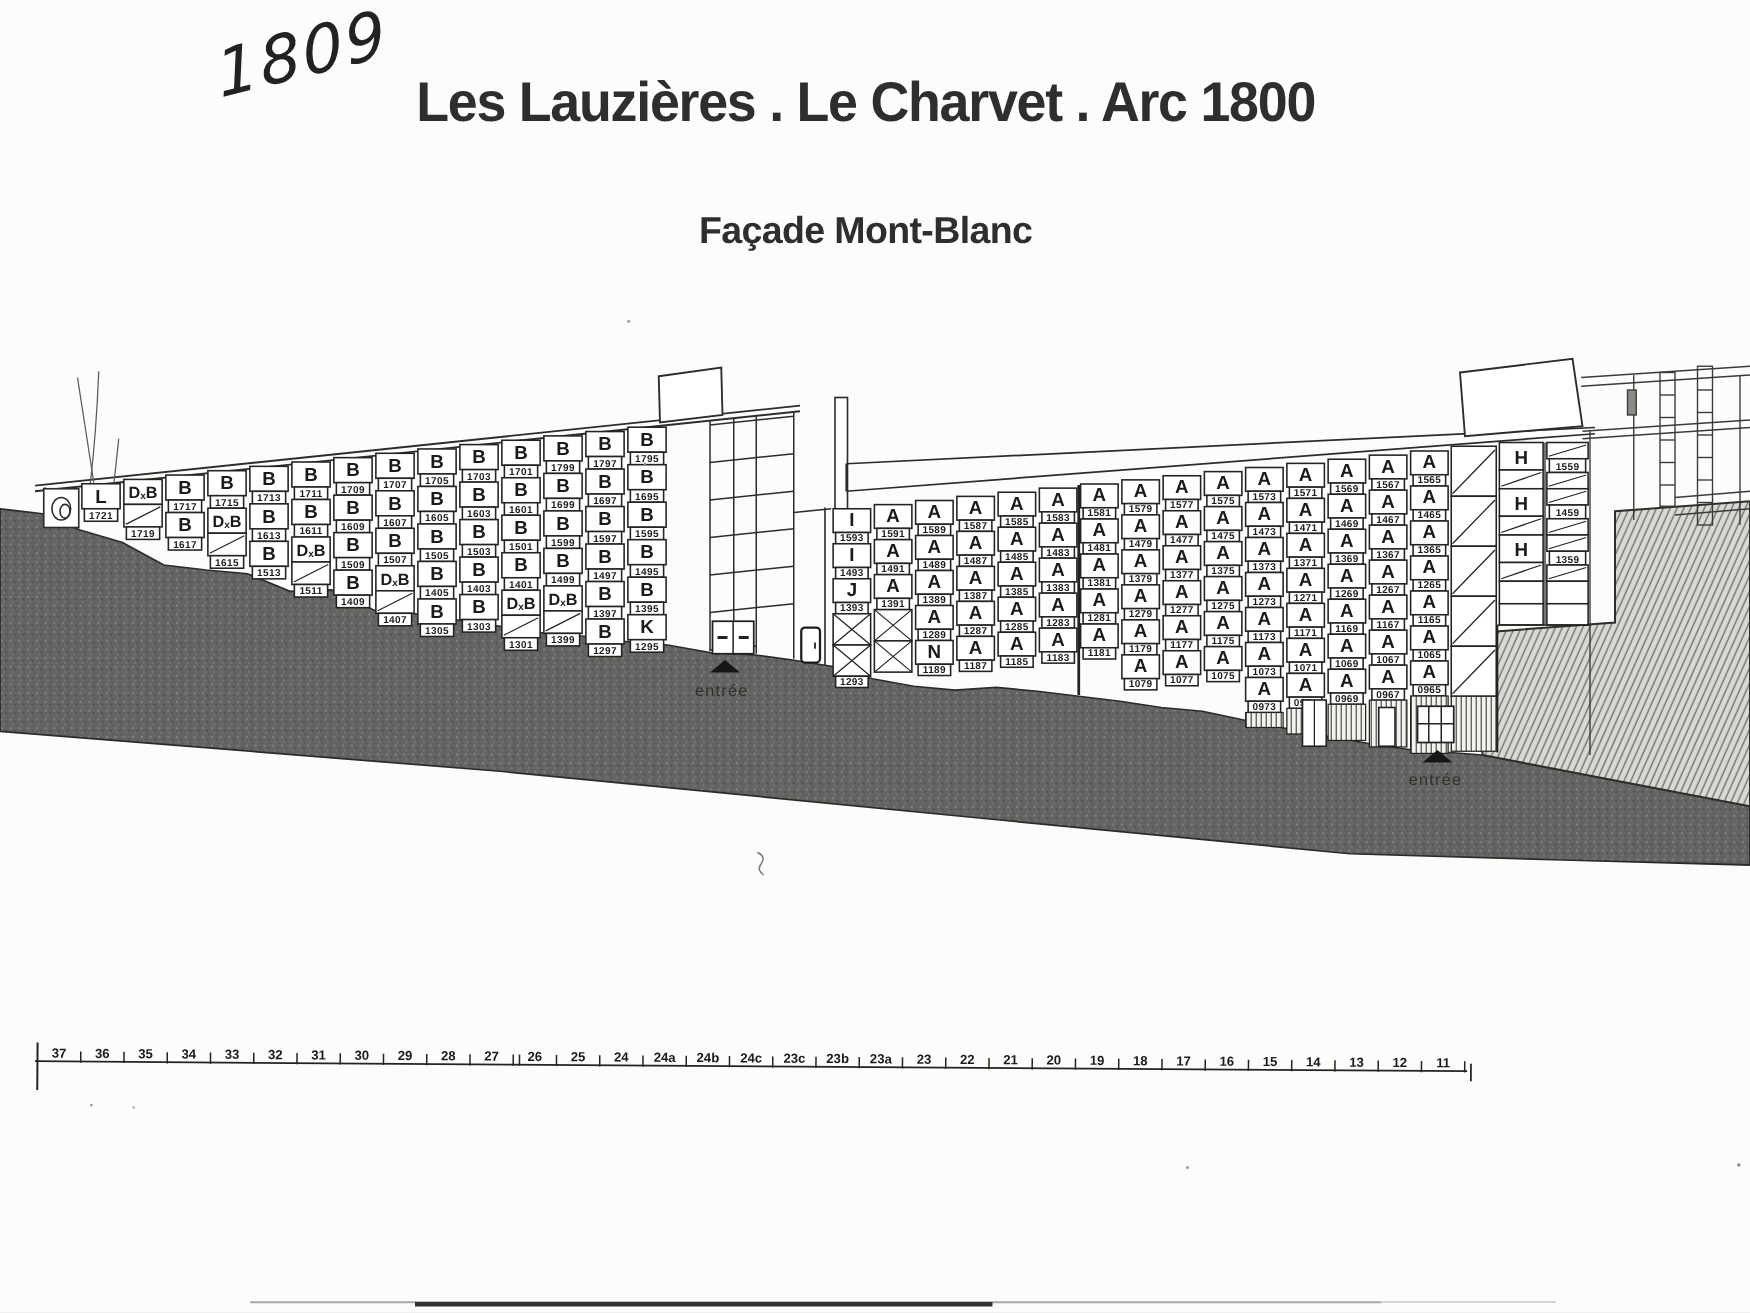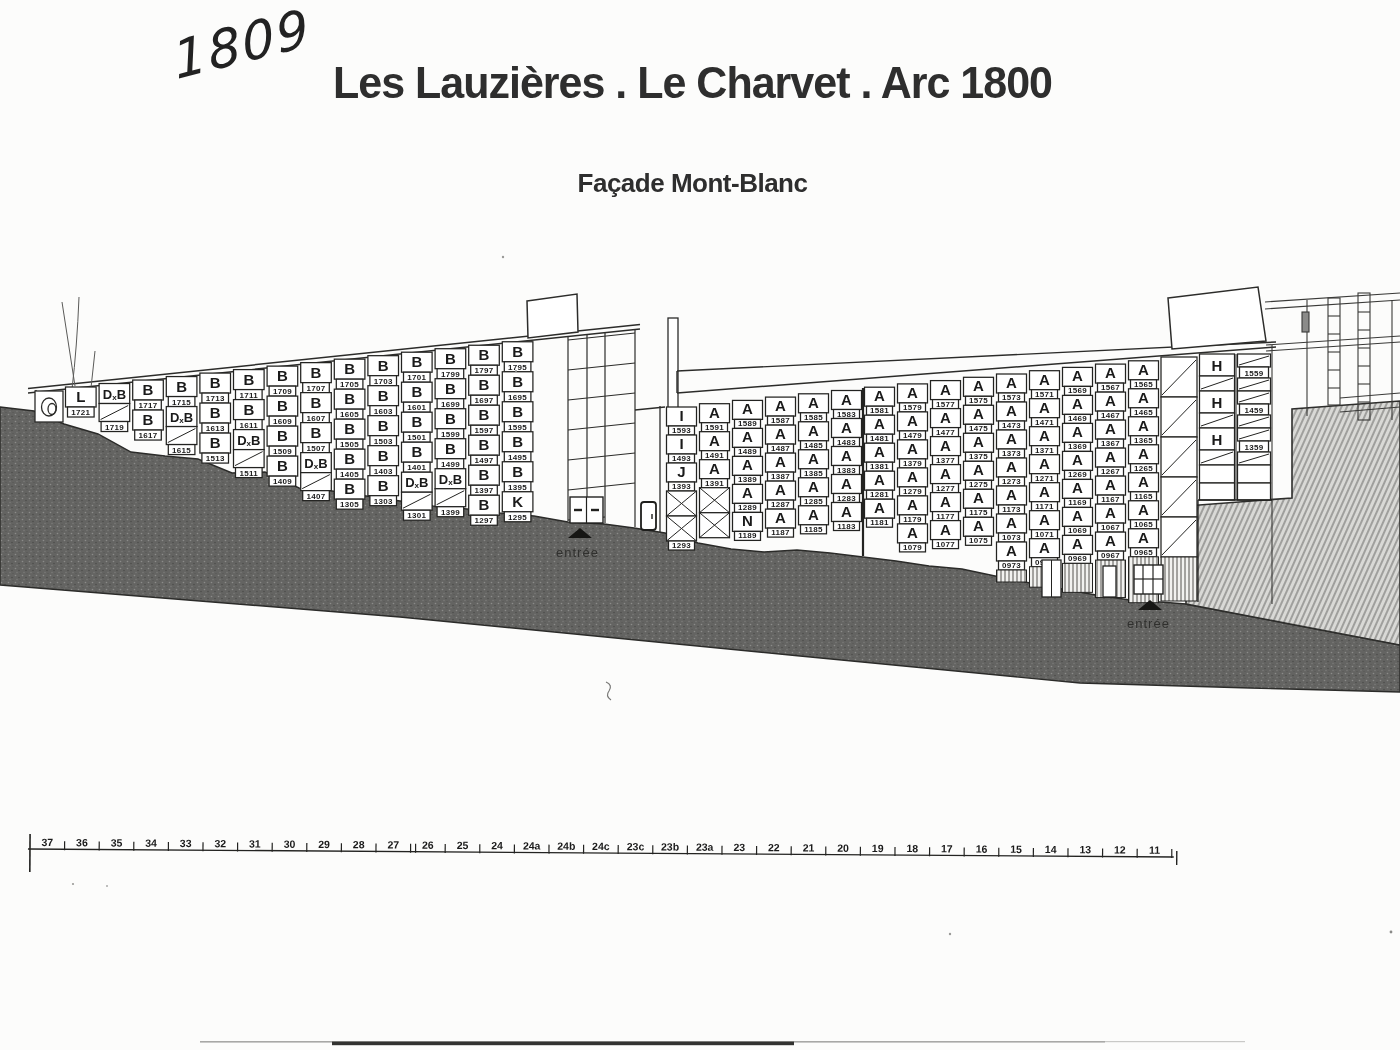"Façade Mont-Blanc" .subtitle { font-size: 26px -> 30px }
